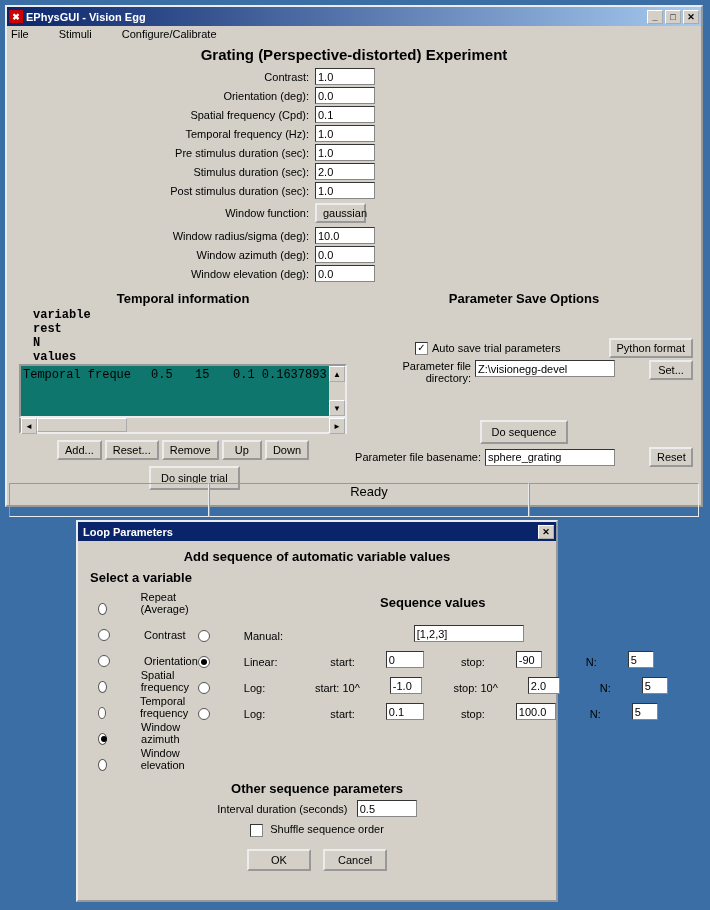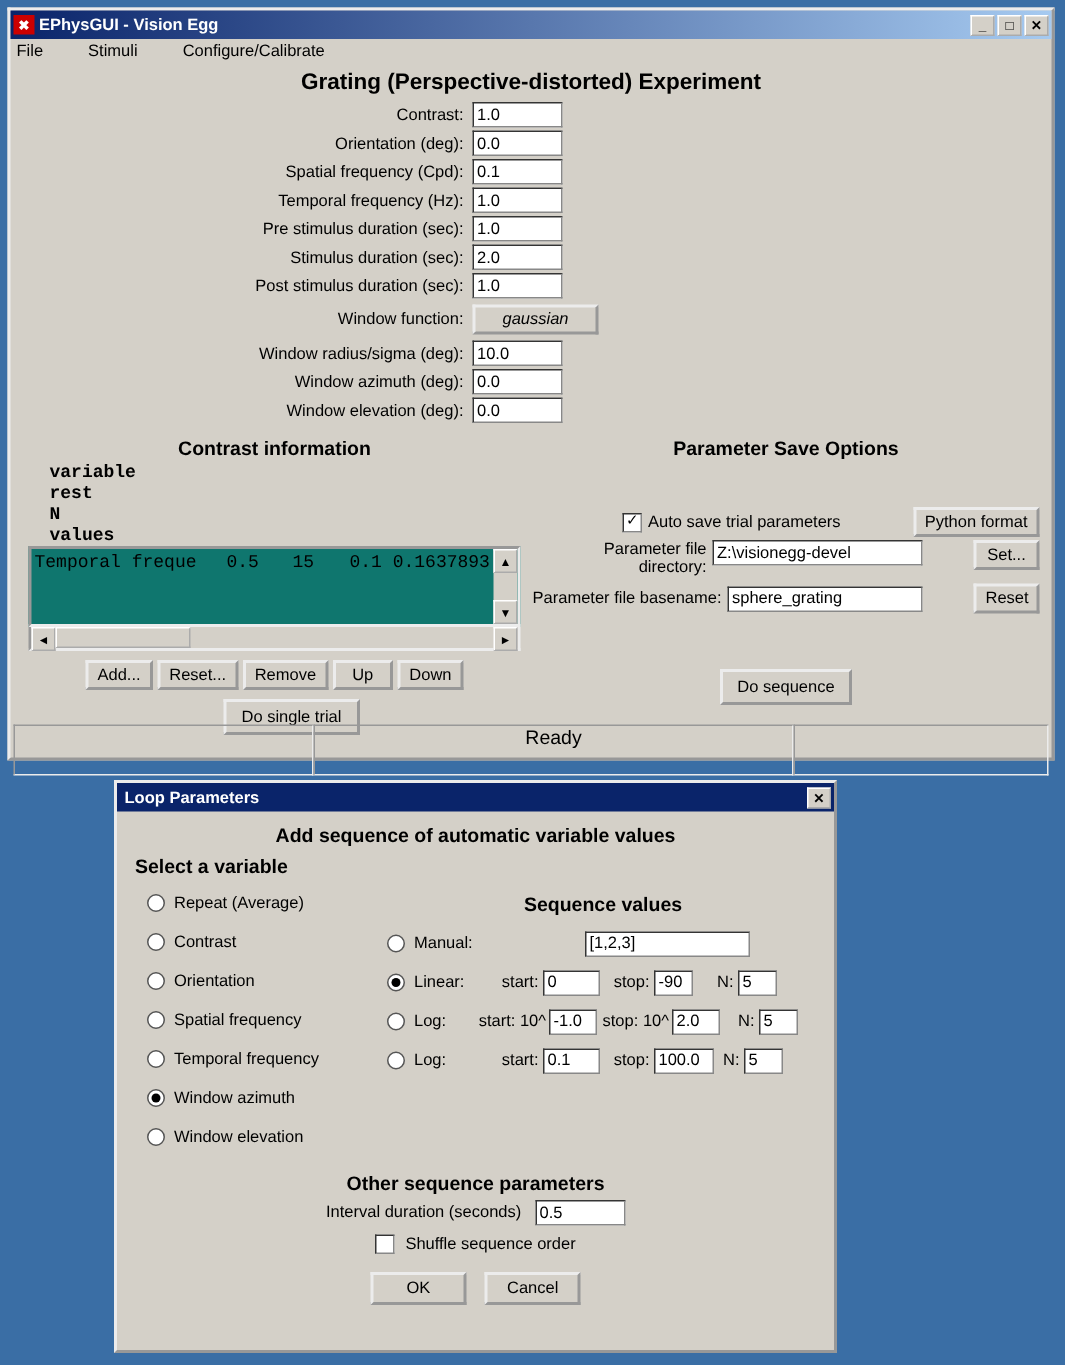"gaussian" button.btn { font-style: italic -> none; width: 84px -> 51px }
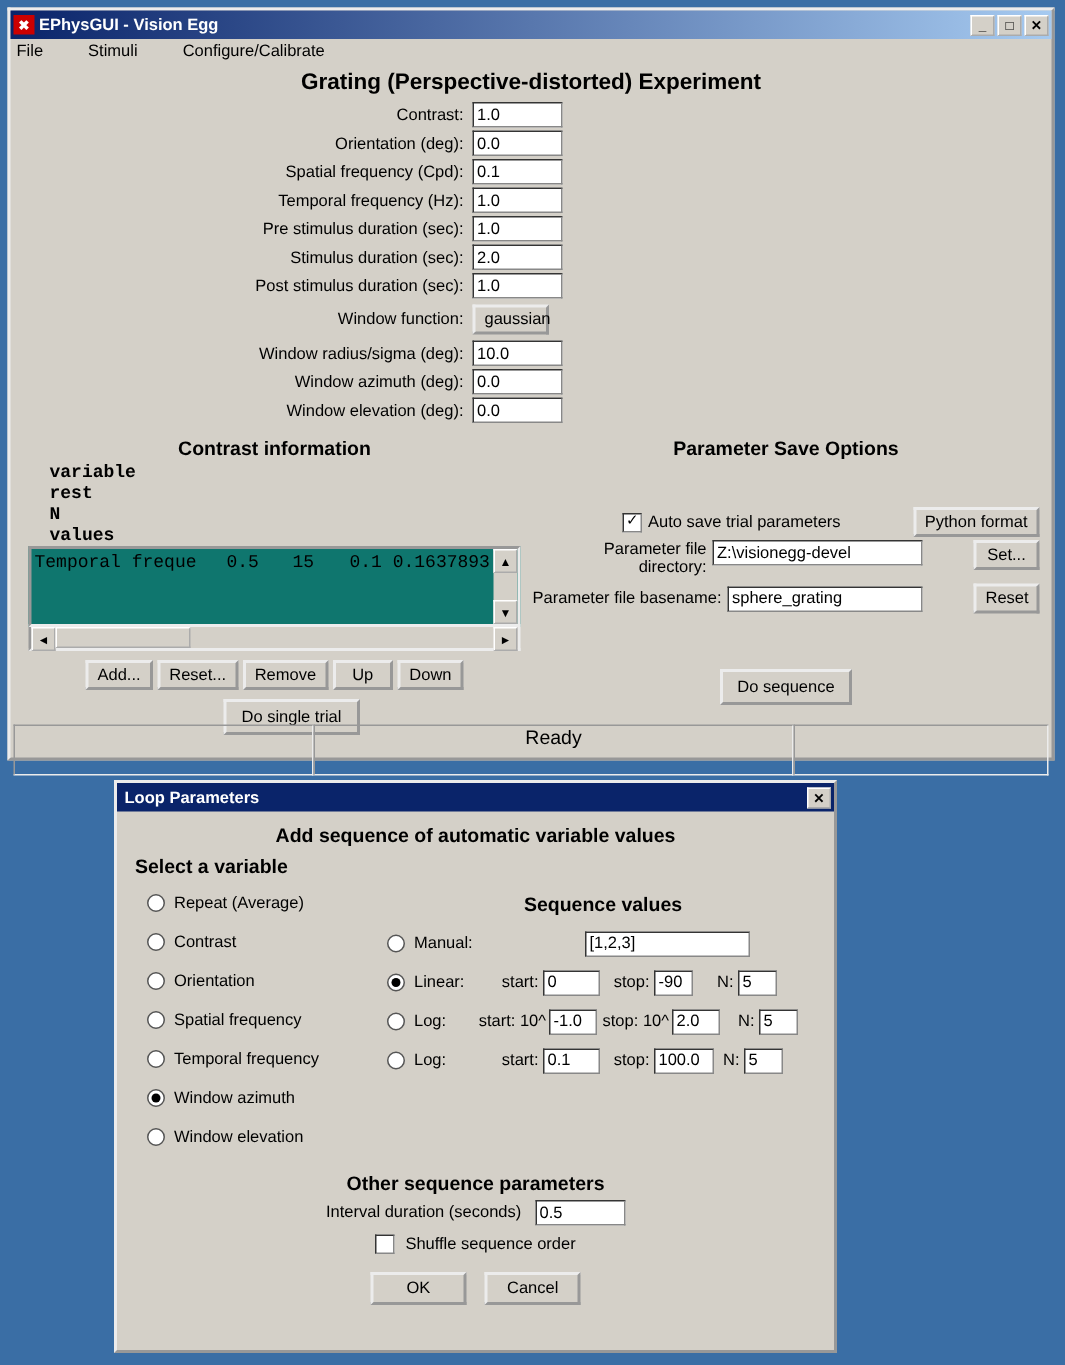"Contrast information" div.section-title { text: Contrast -> Temporal }
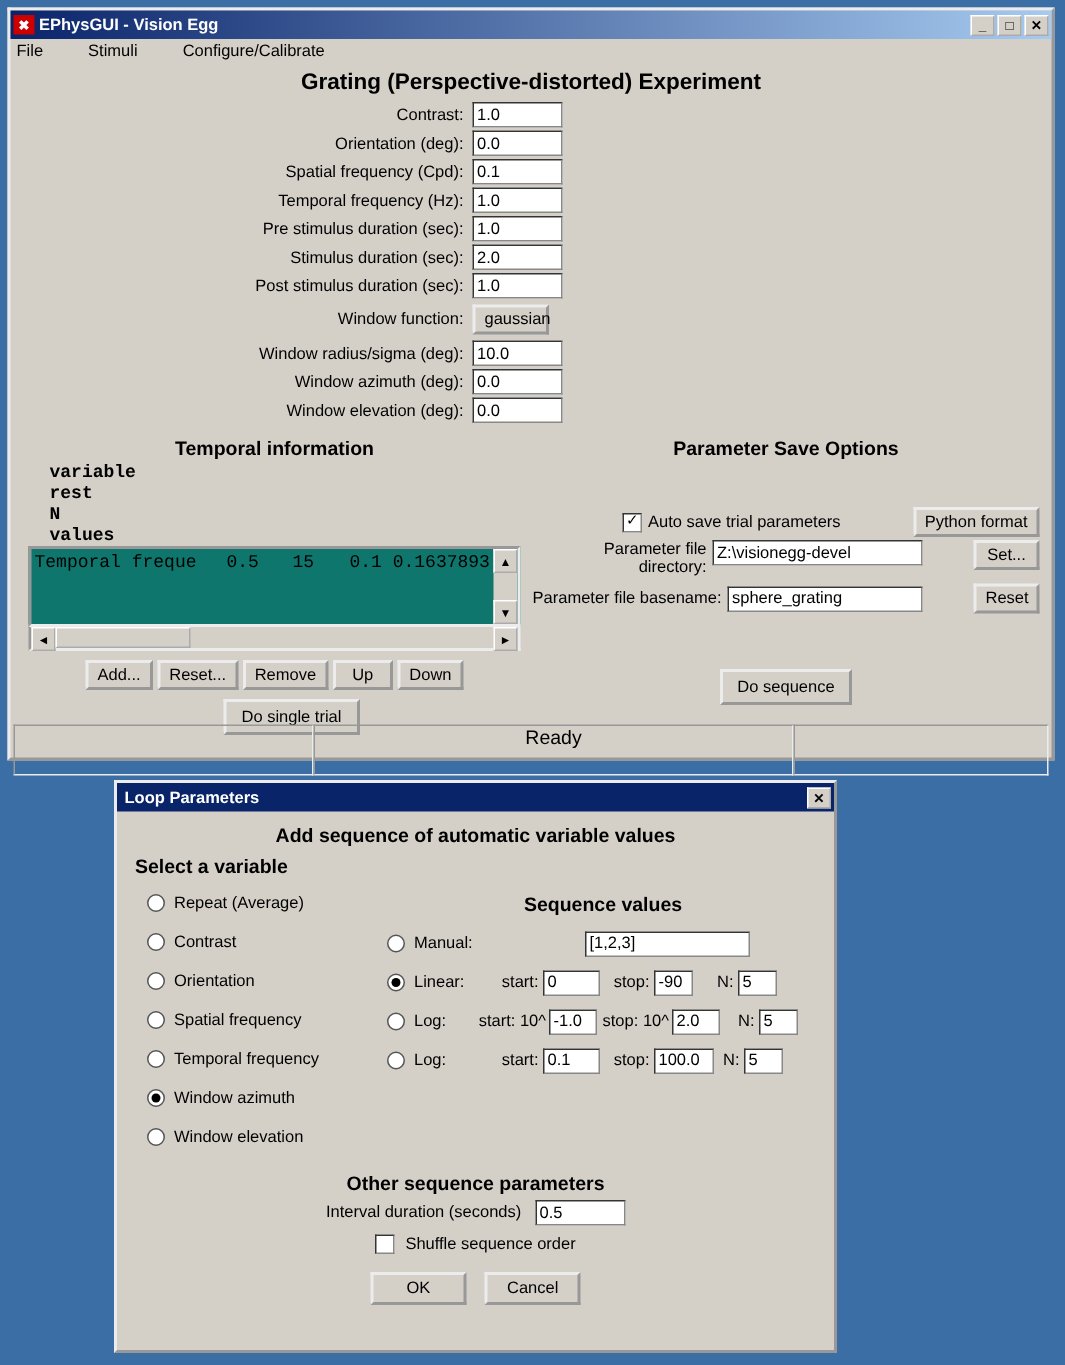"Parameter file basename:" div { order: before "Do sequence" -> after "Do sequence" }
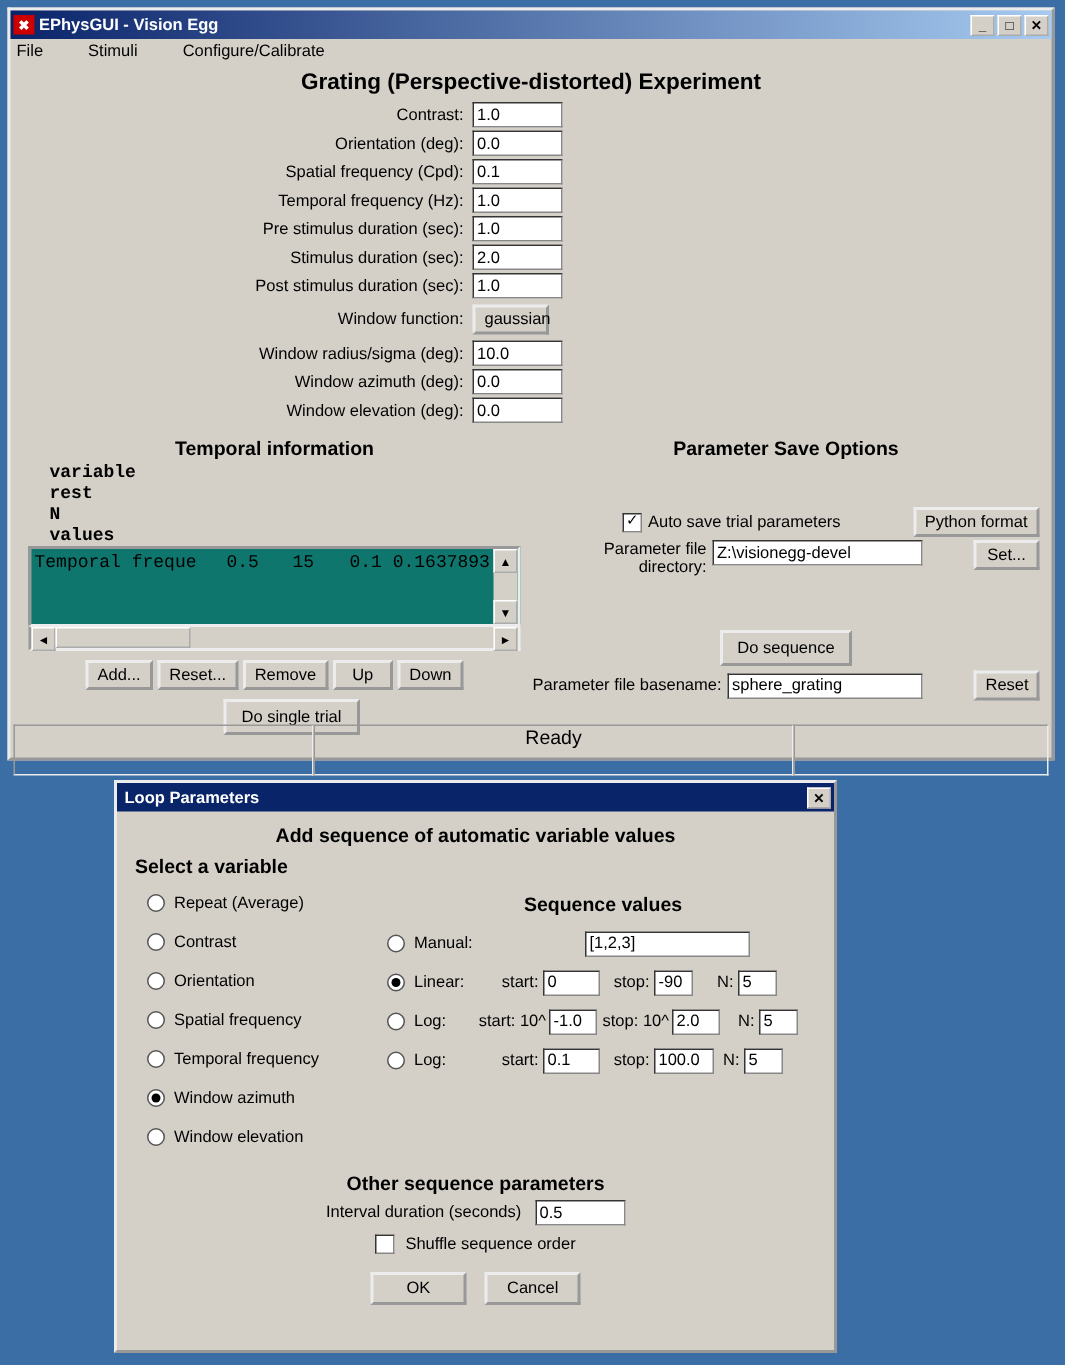"Repeat (Average)" .vrow { align-items: center -> flex-end; gap: none -> 28px }
